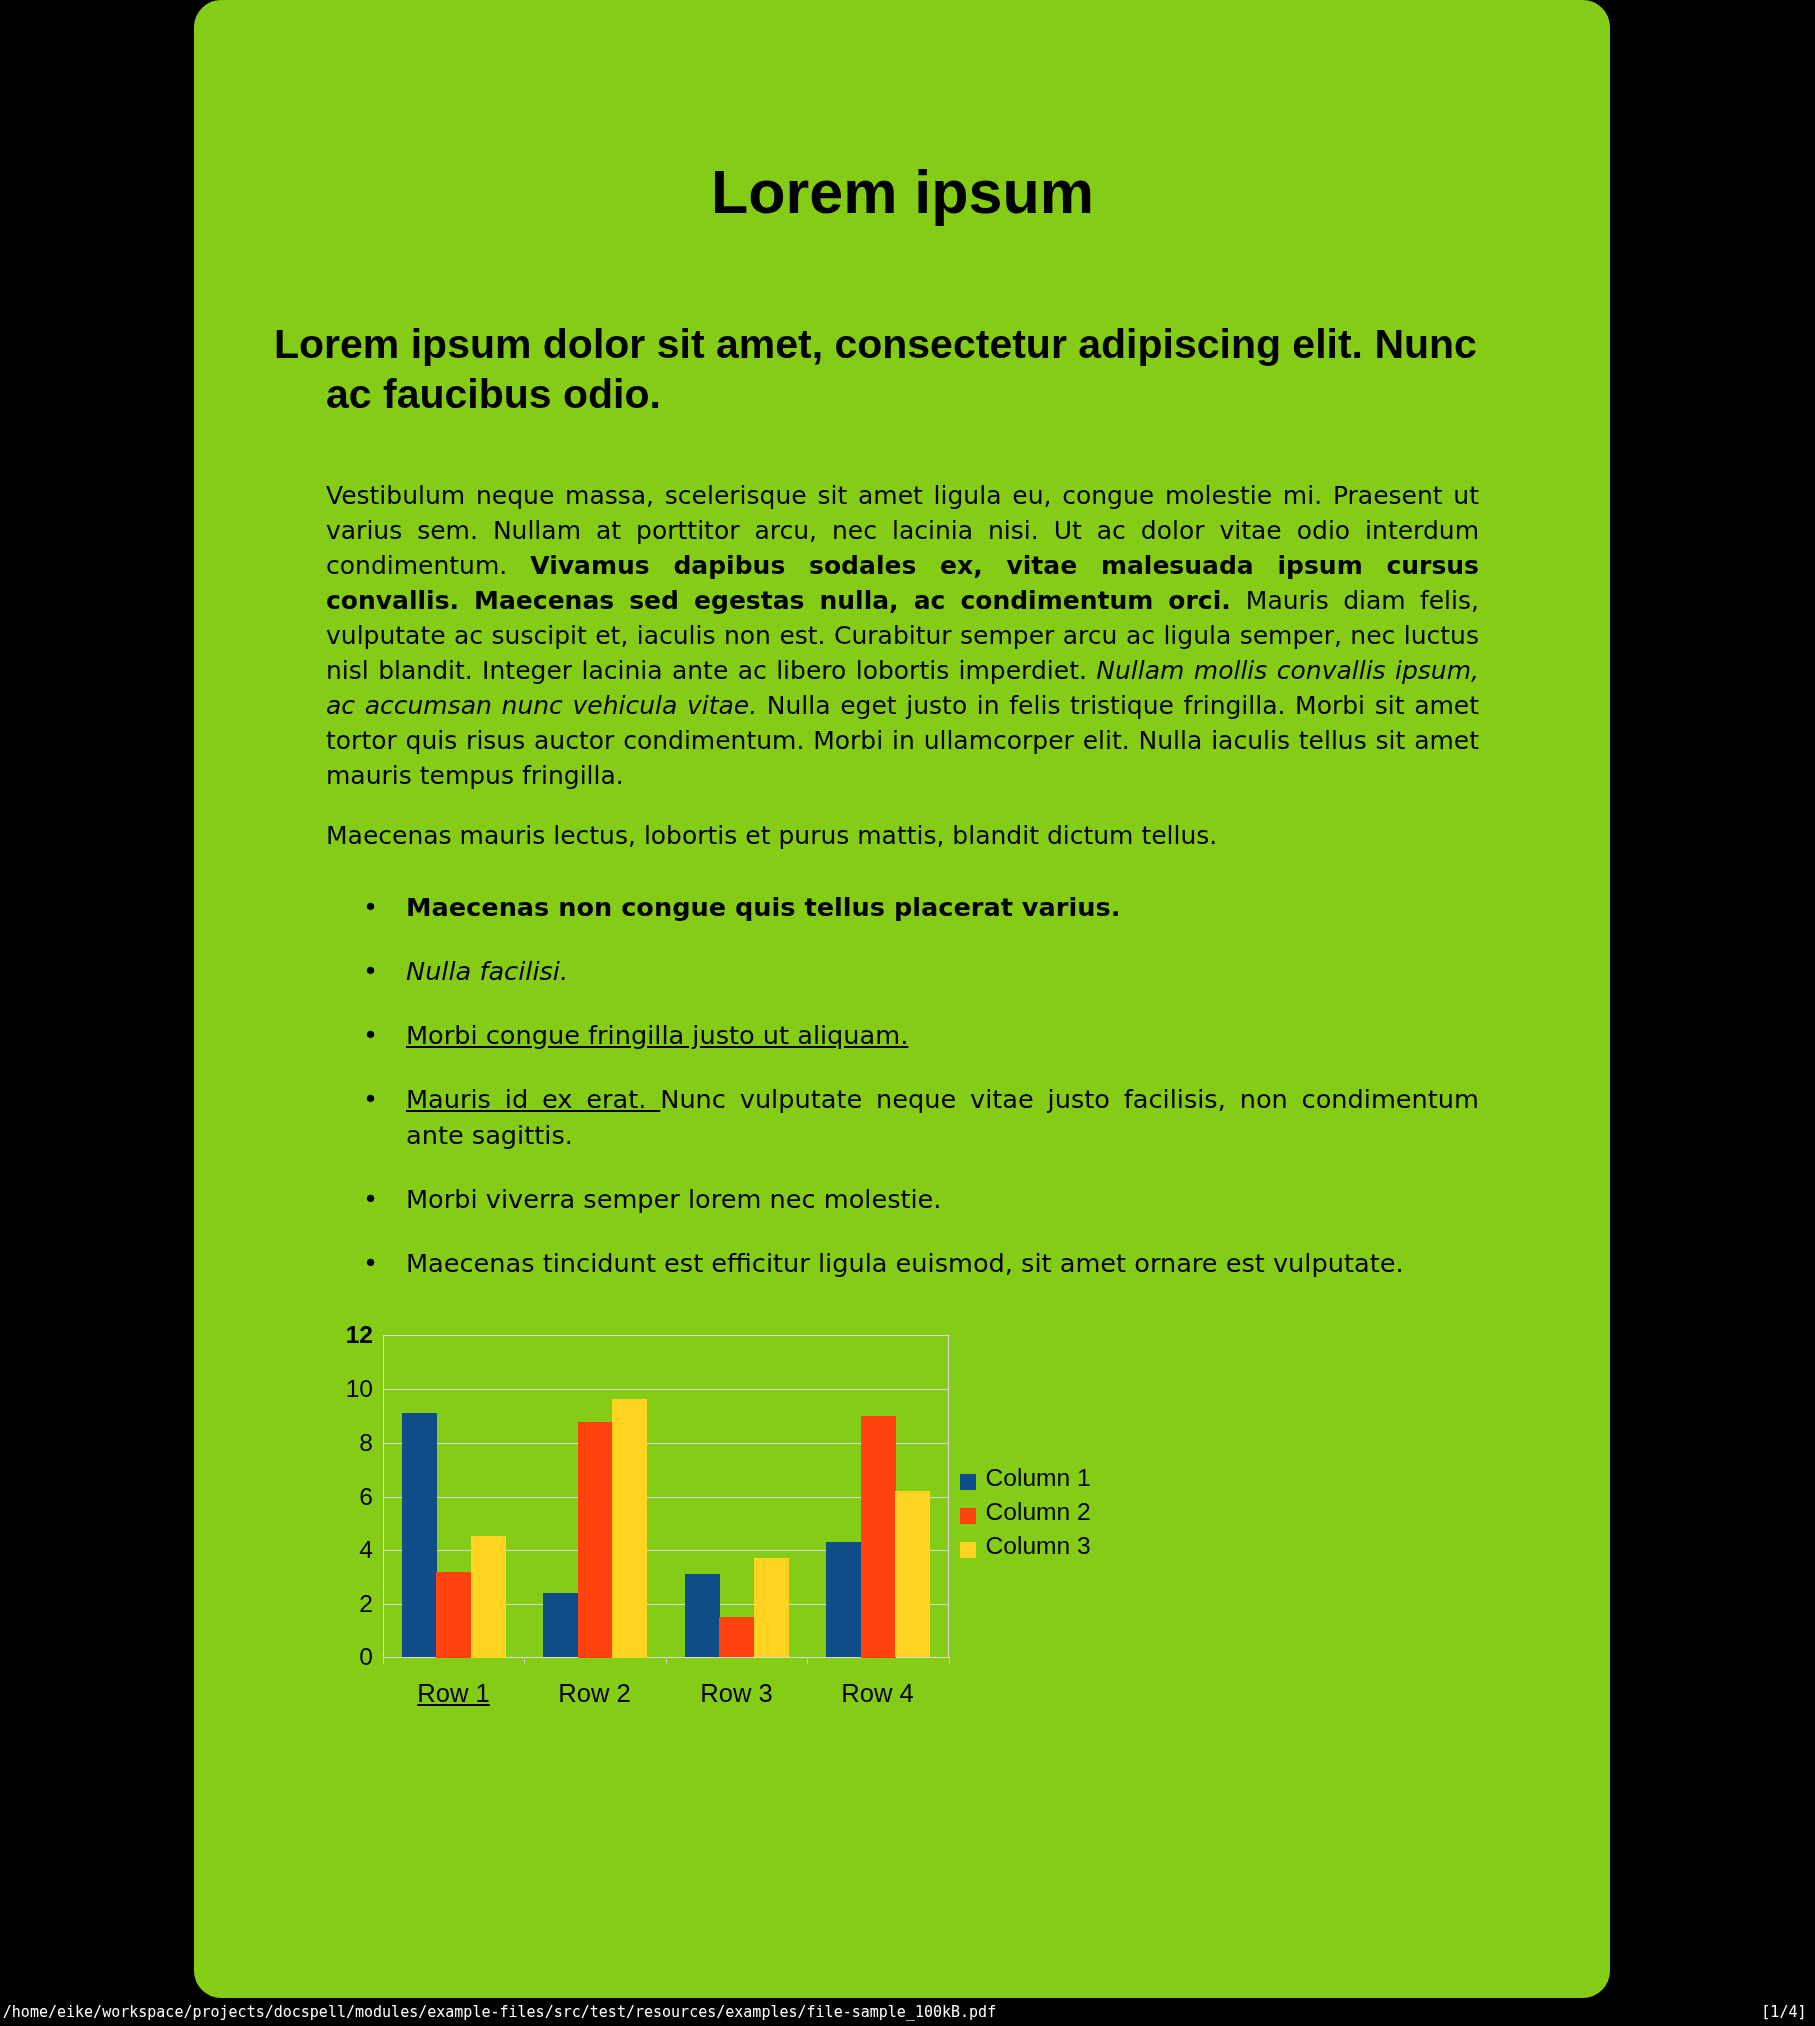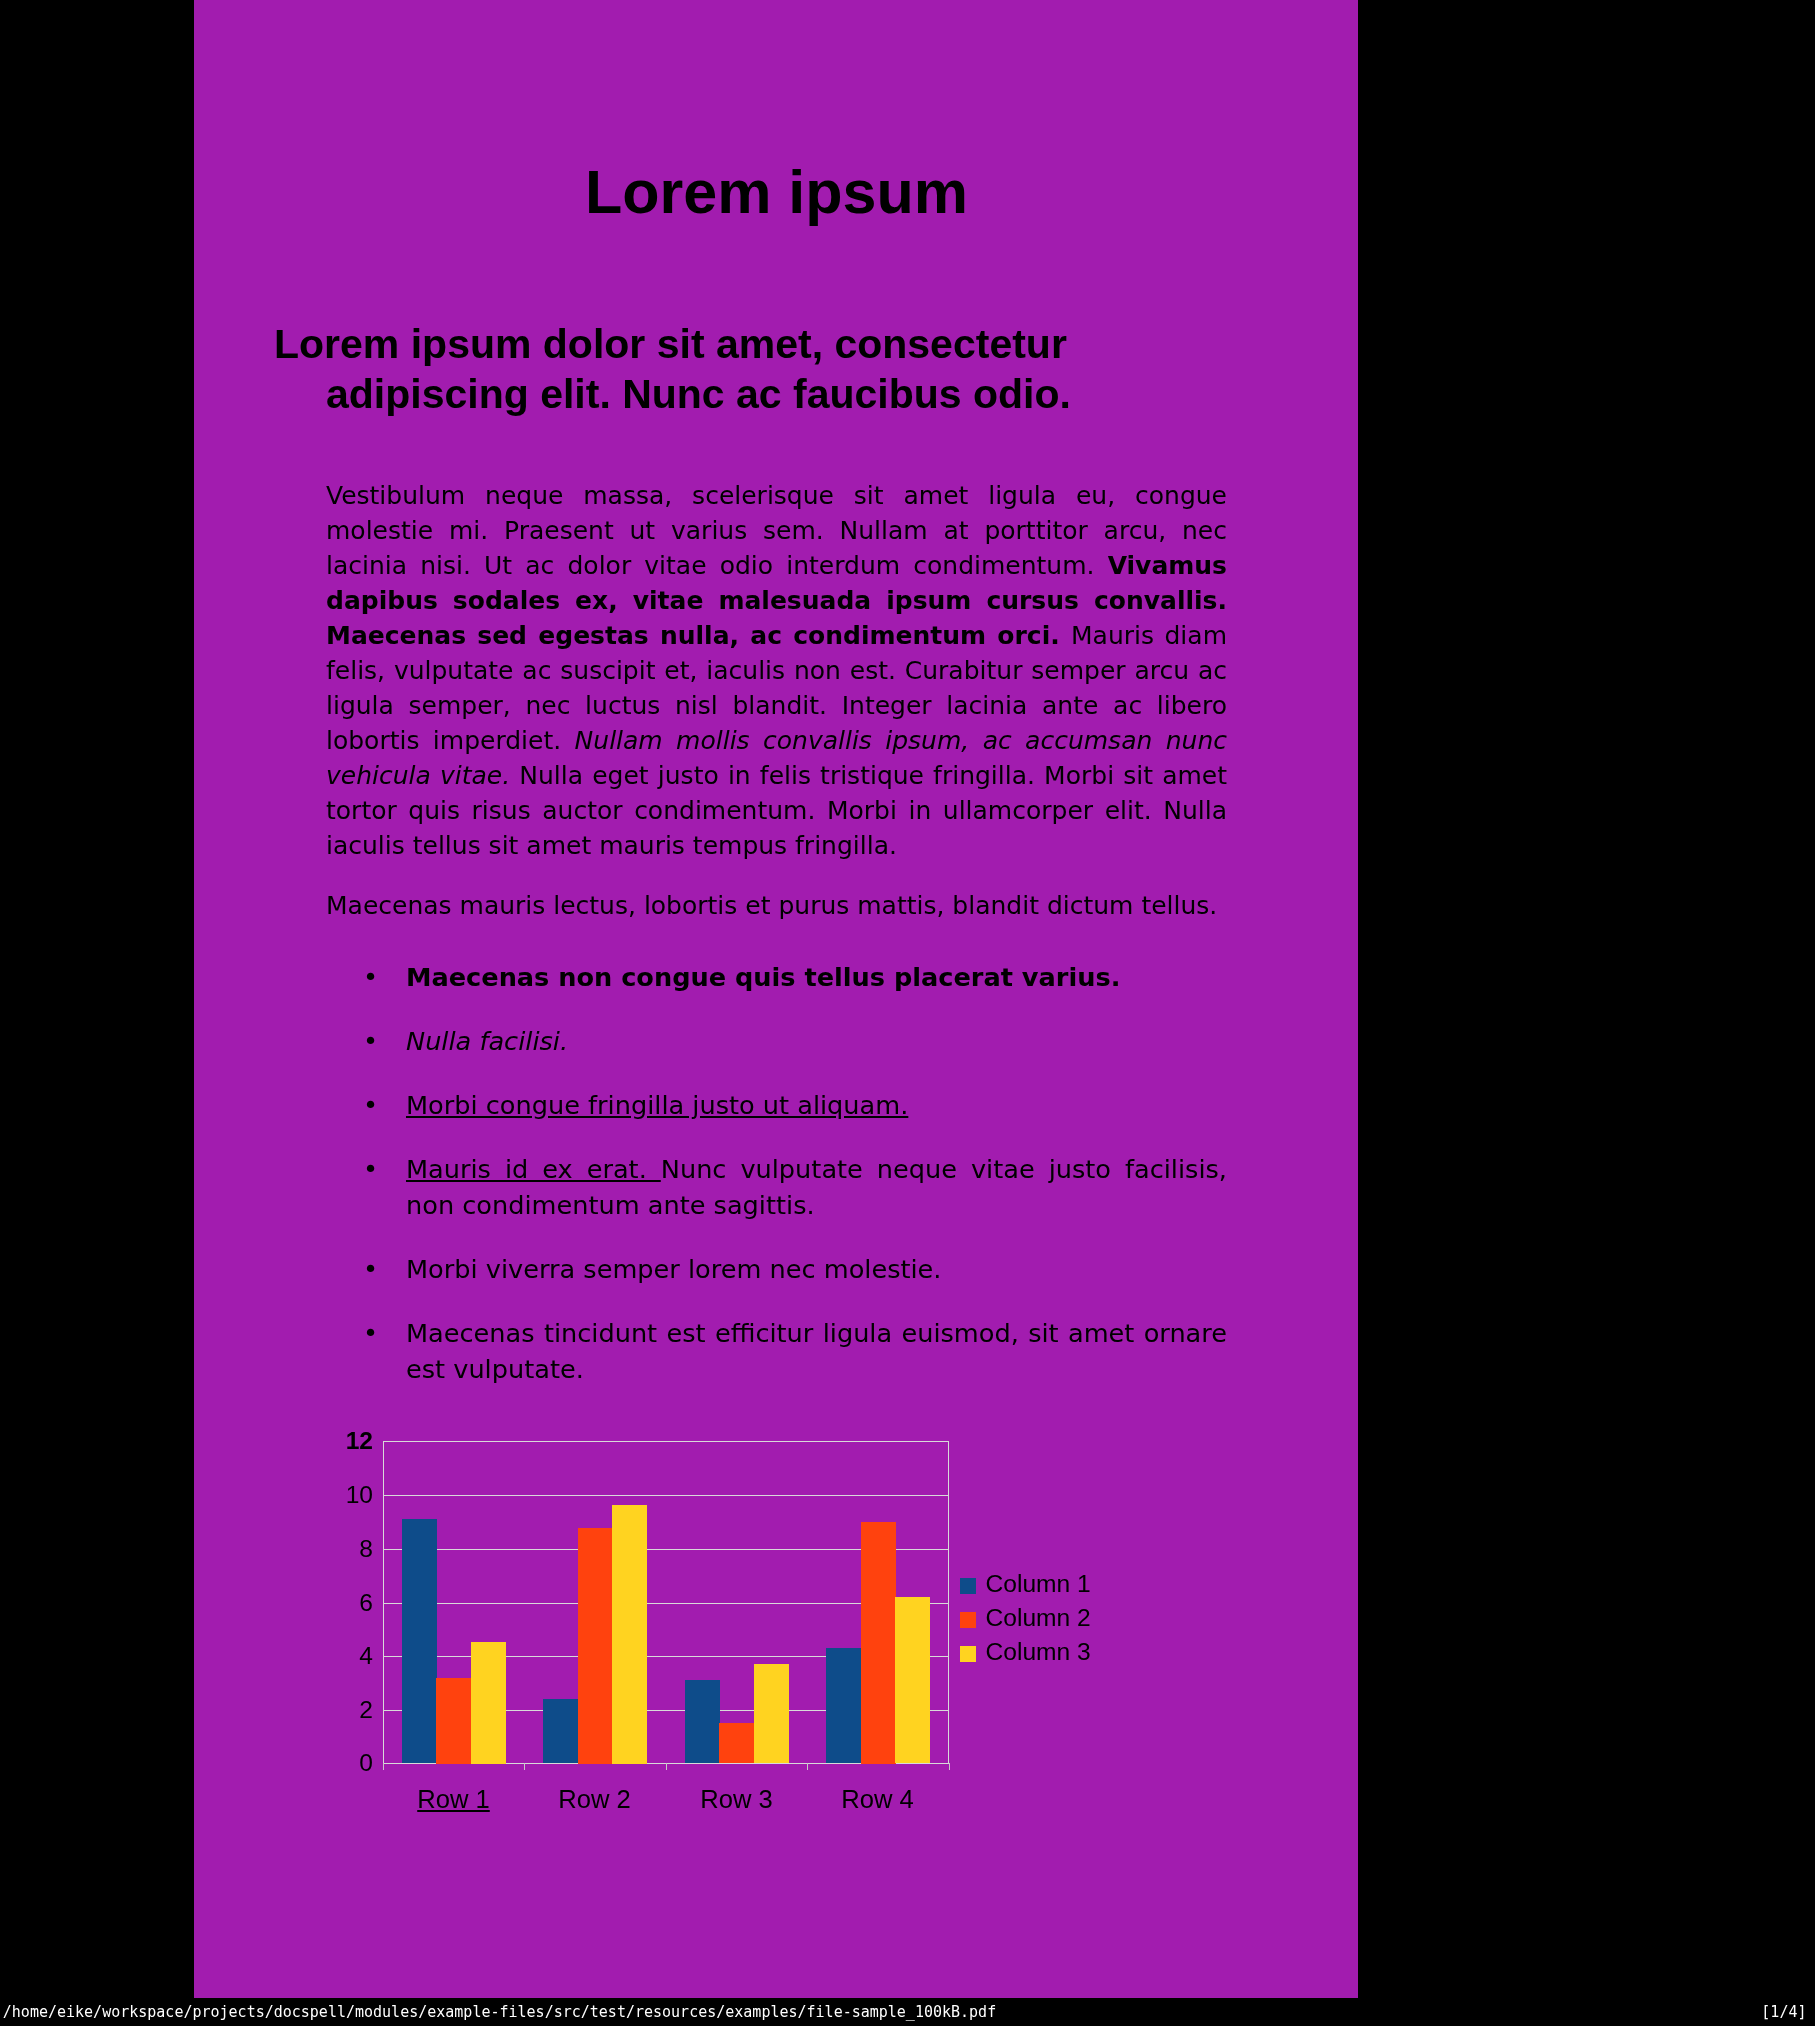"Lorem ipsum" .page { background: #a21caf -> #84cc16; border-radius: none -> 27px; width: 1164px -> 1416px }
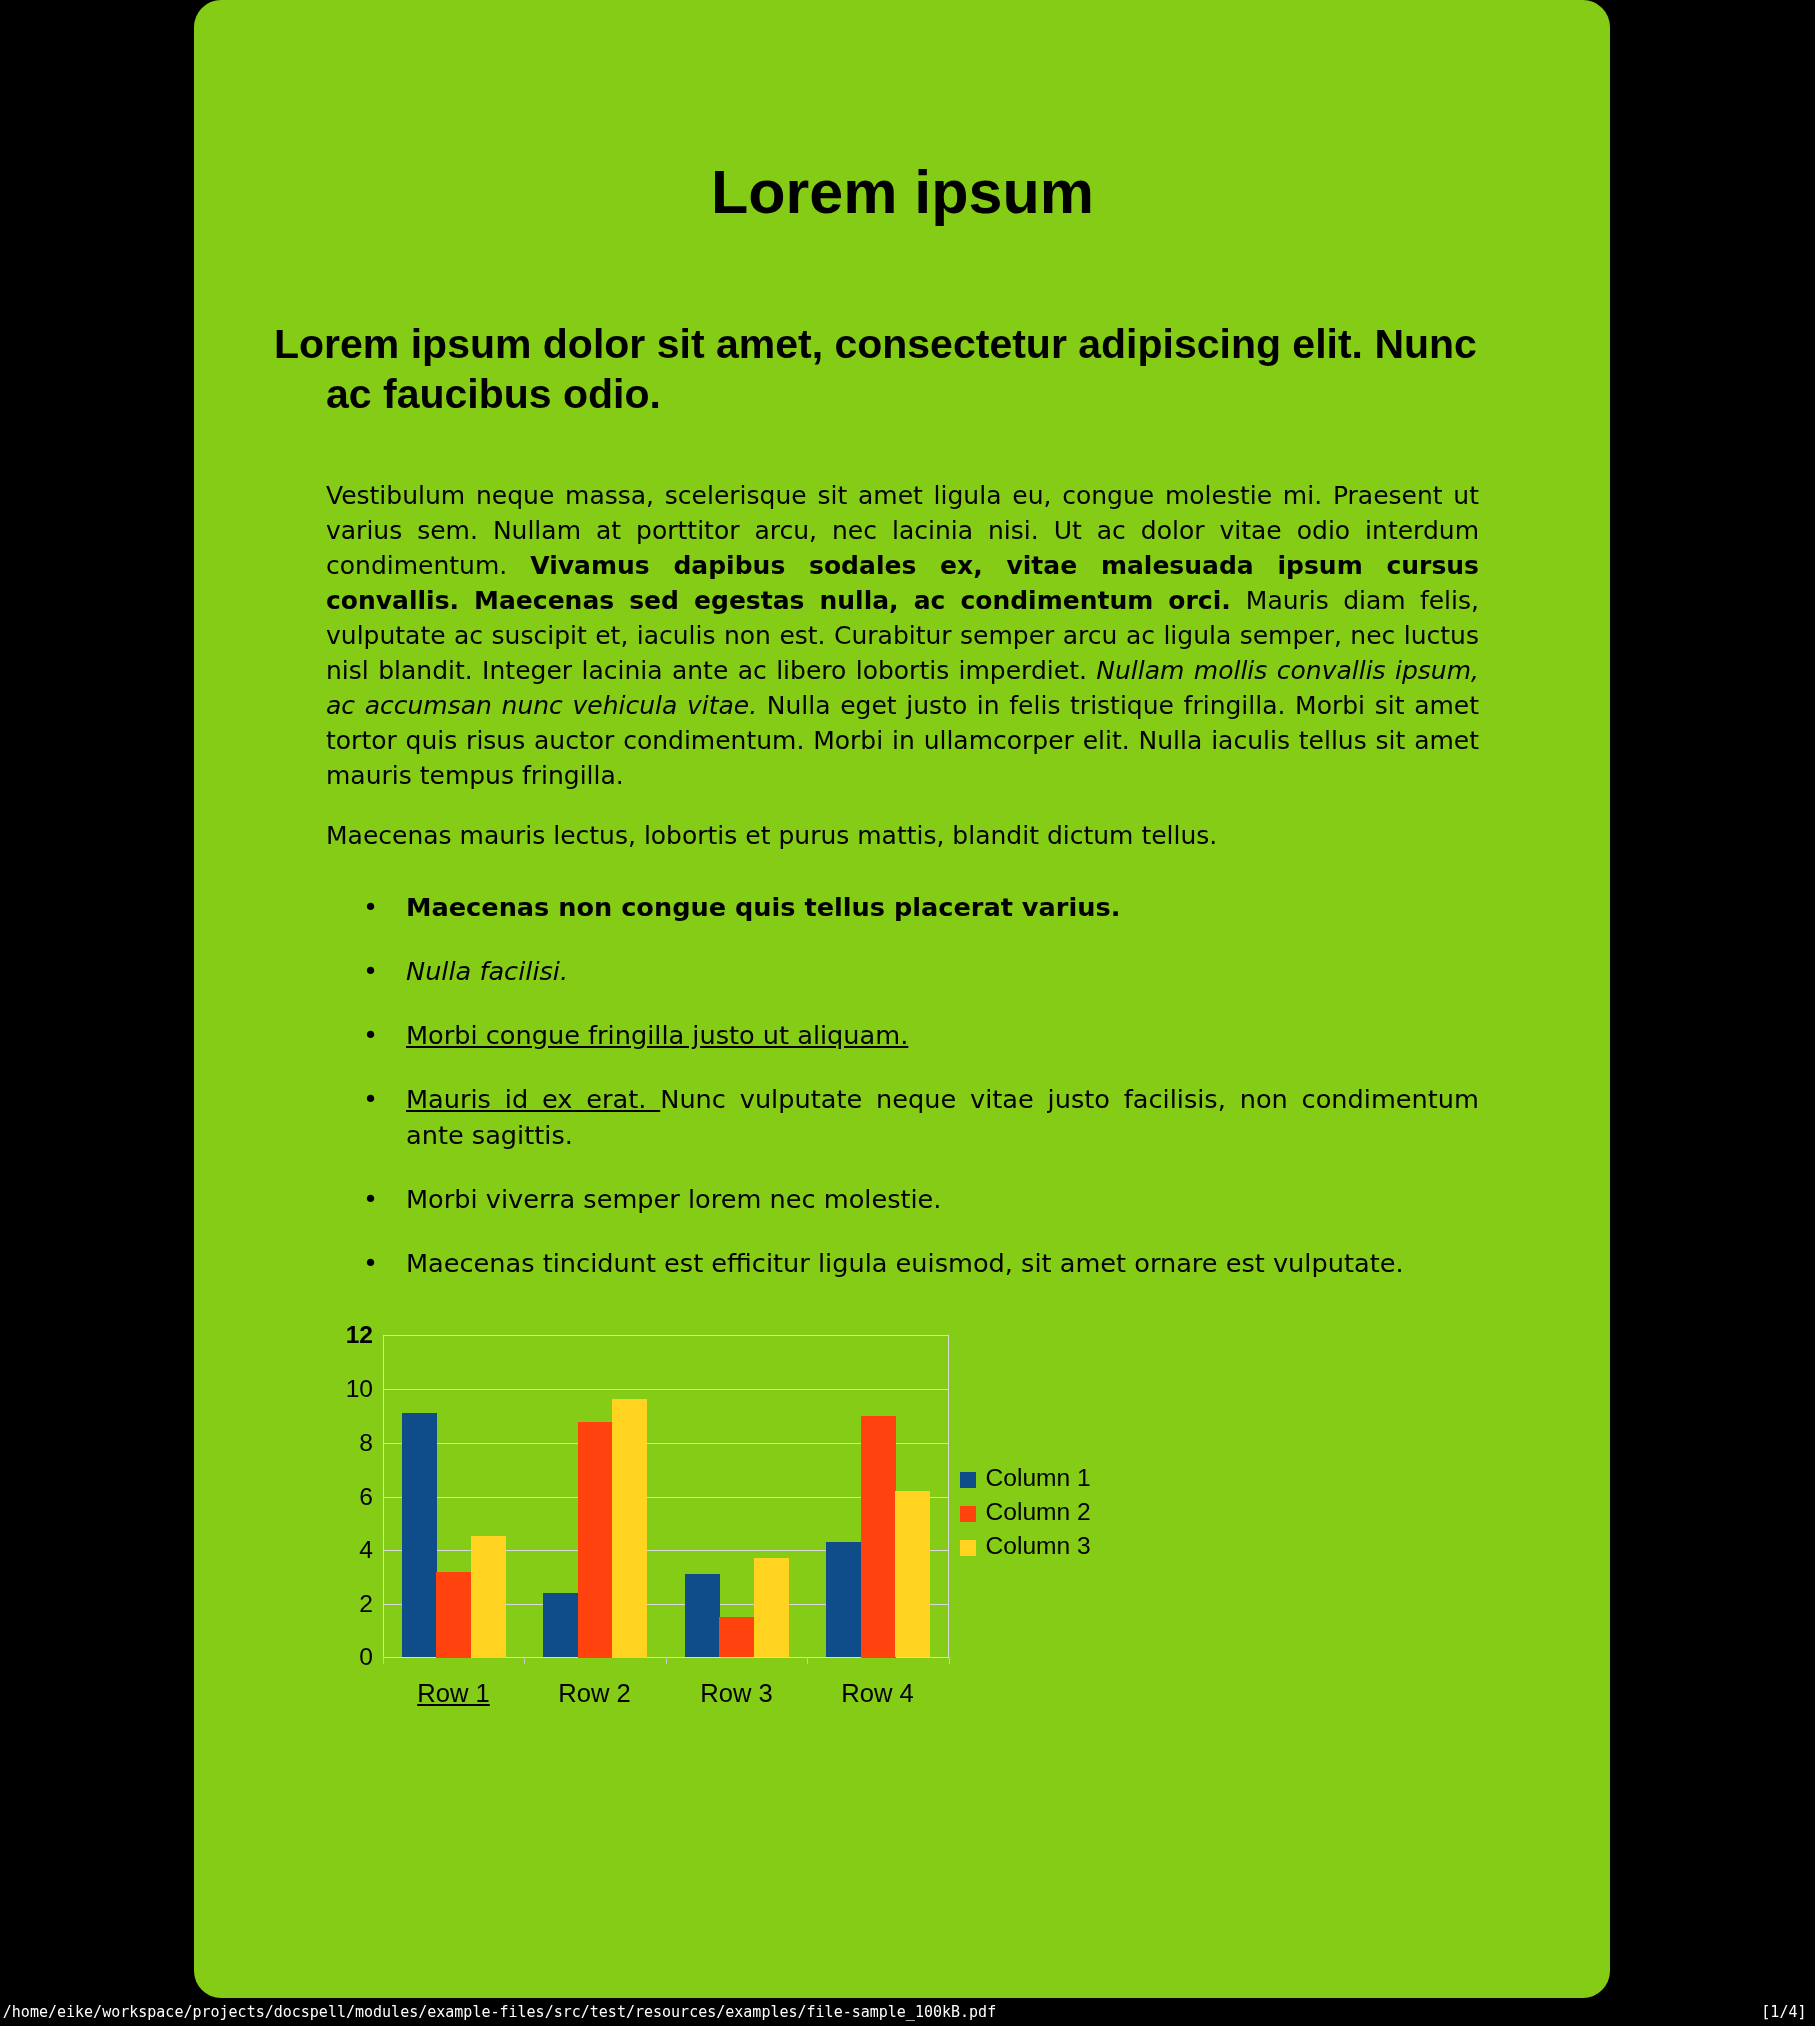"Column 1" .legend-item { align-items: center -> flex-end }
